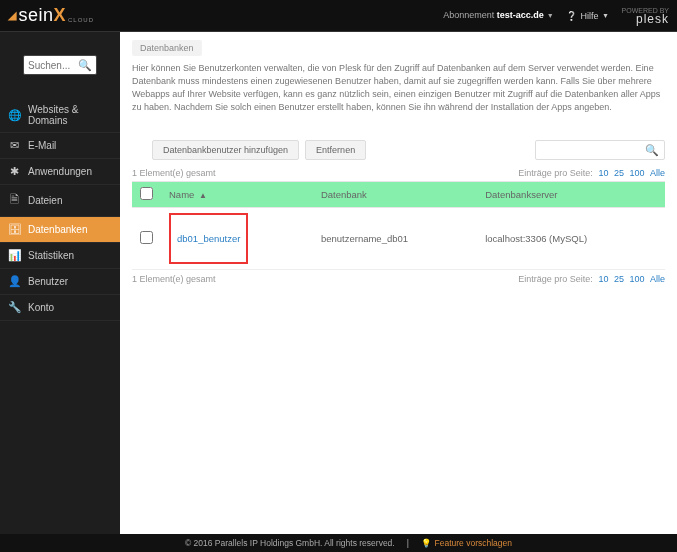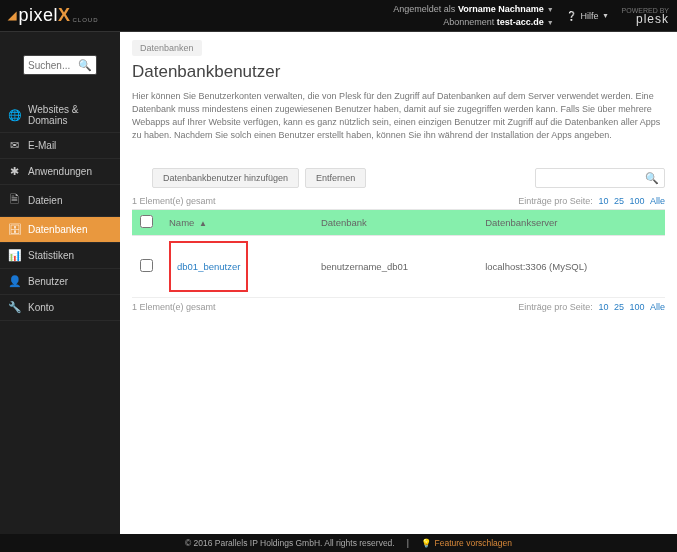"pixel" span { text: pixel -> sein }
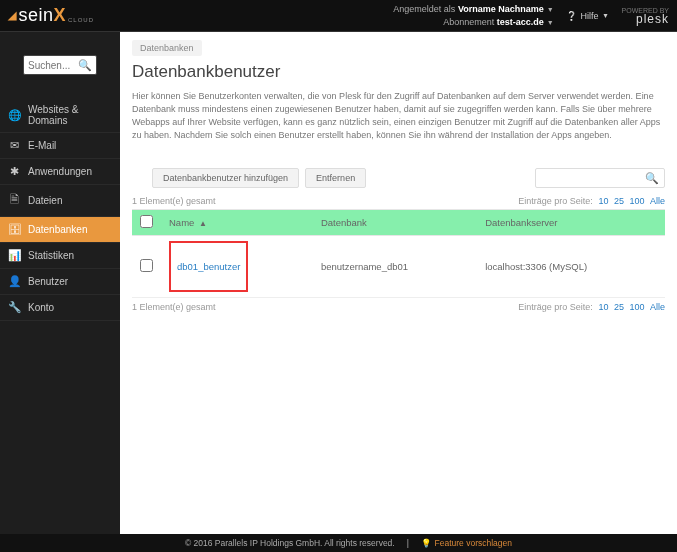"Angemeldet als Vorname Nachname ▾" div.auth-line1 { html: <div> <span>Angemeldet als</span> <span>Vorname Nachname</span> <span>▾</span> </div> -> none }
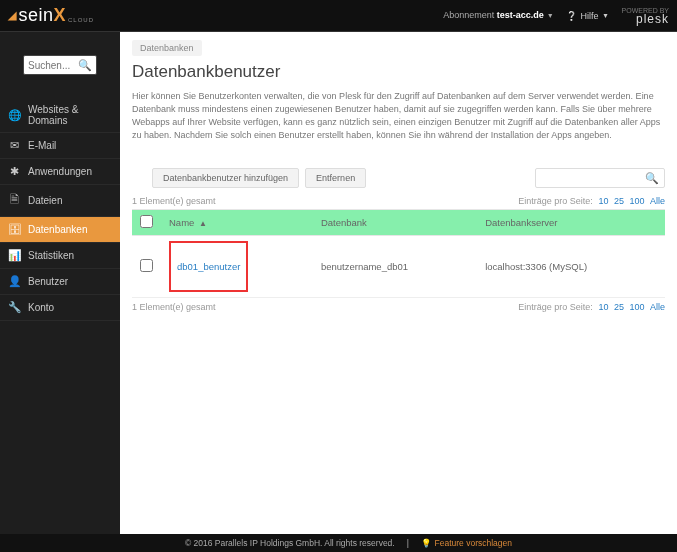"Datenbankbenutzer" h1.page-title { html: <h1>Datenbankbenutzer</h1> -> none }
